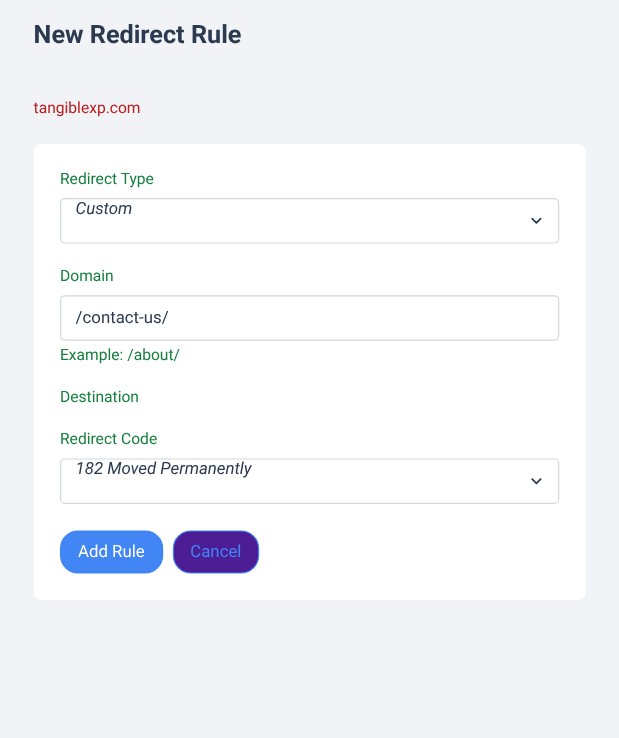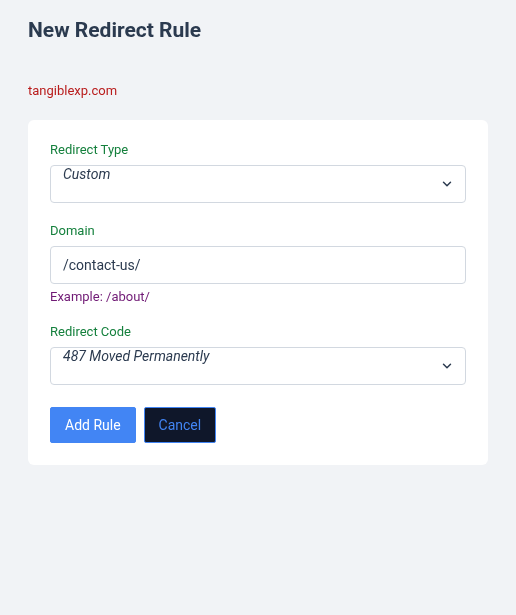"Example: /about/" .help-text { color: #701a75 -> #15803d }
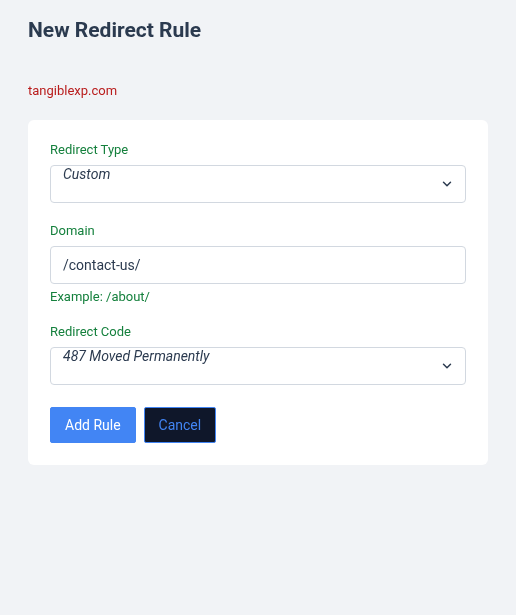"Destination" label.form-label { html: none -> <label>Destination</label> }
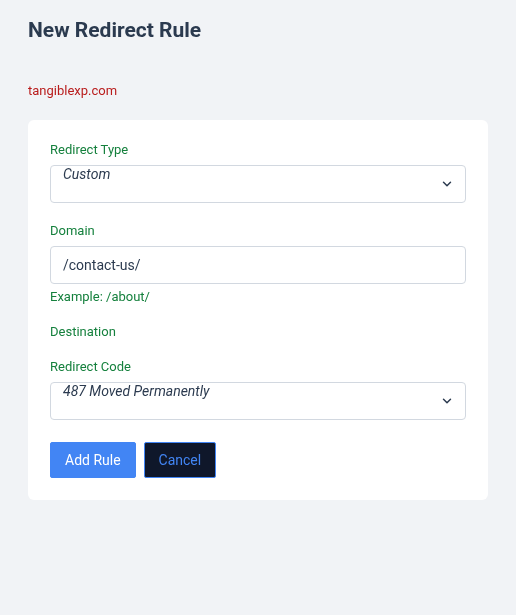"487 Moved Permanently" div.select { text: 487 -> 182 }
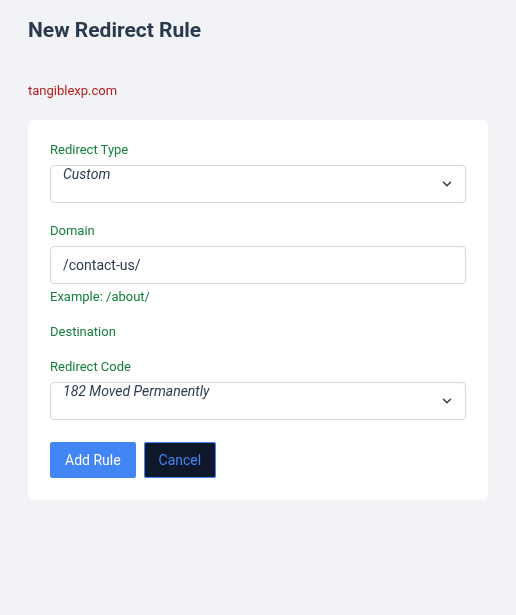"Add Rule" .btn { border-radius: 2px -> 15px }
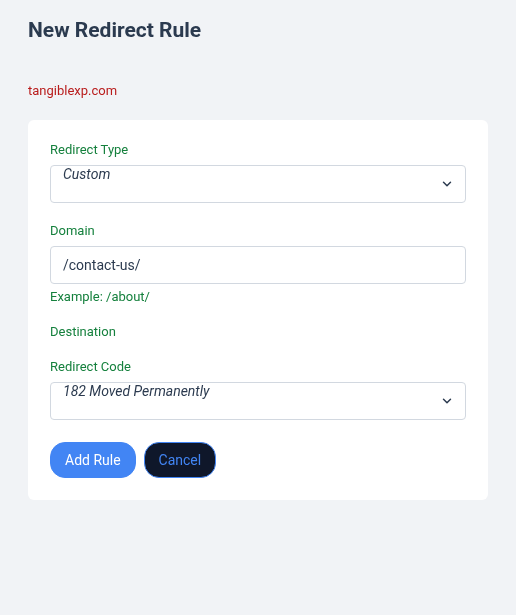"Cancel" .btn-secondary { background: #0f172a -> #4c1d95 }
